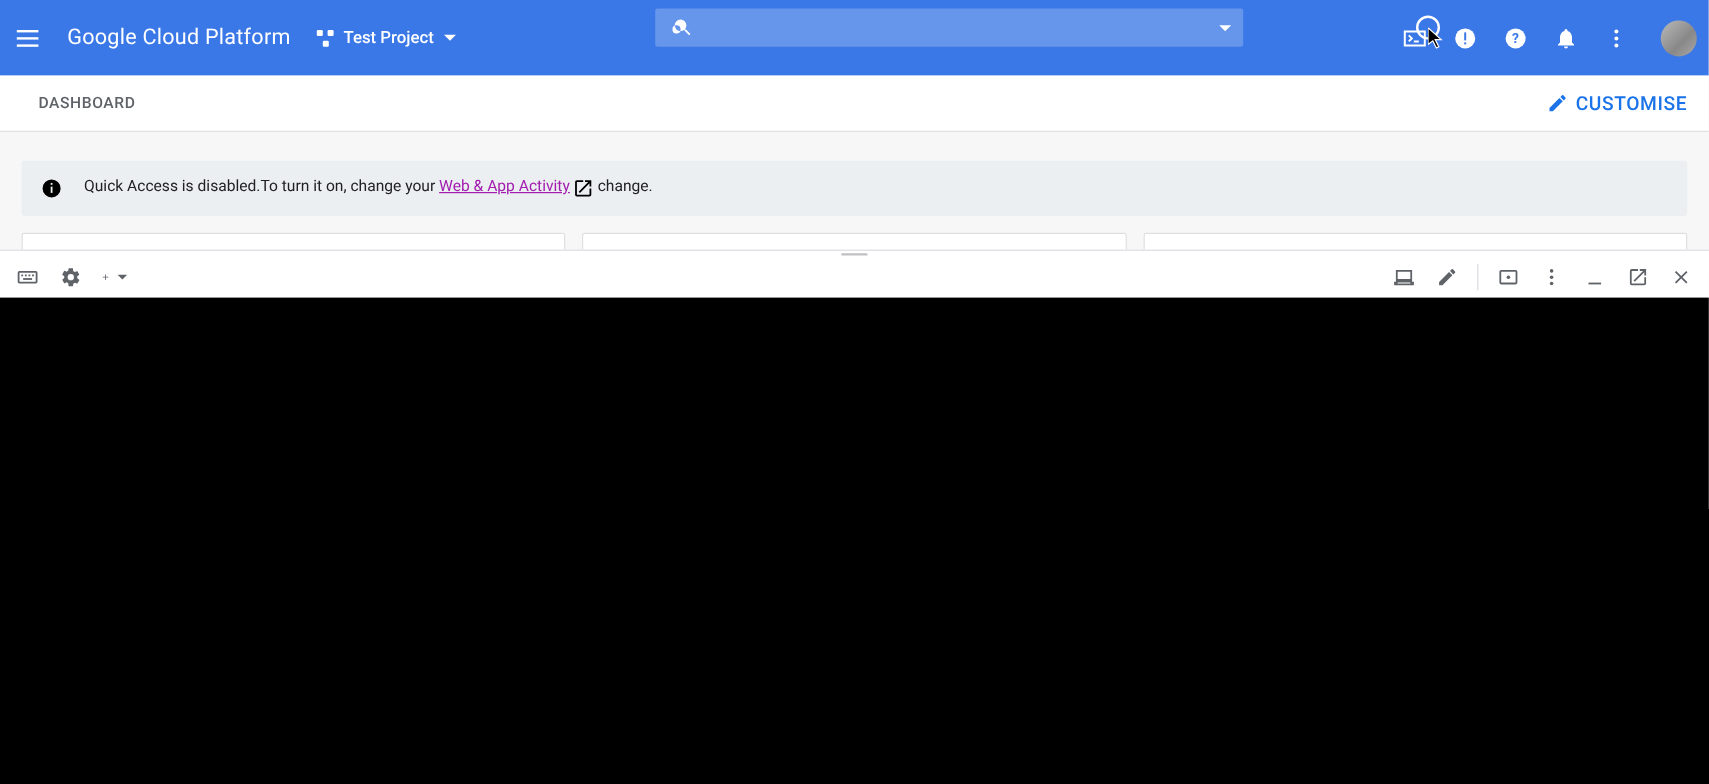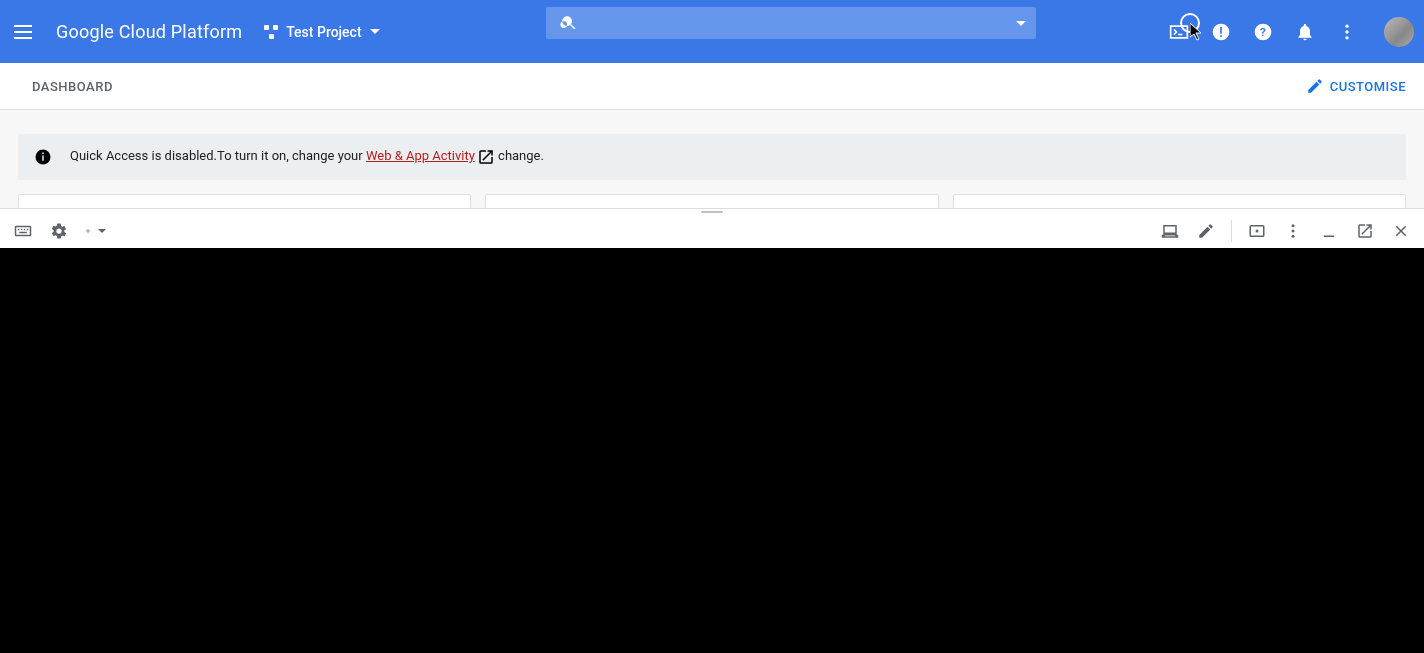"CUSTOMISE" .tabs-right { font-size: 13px -> 16px }
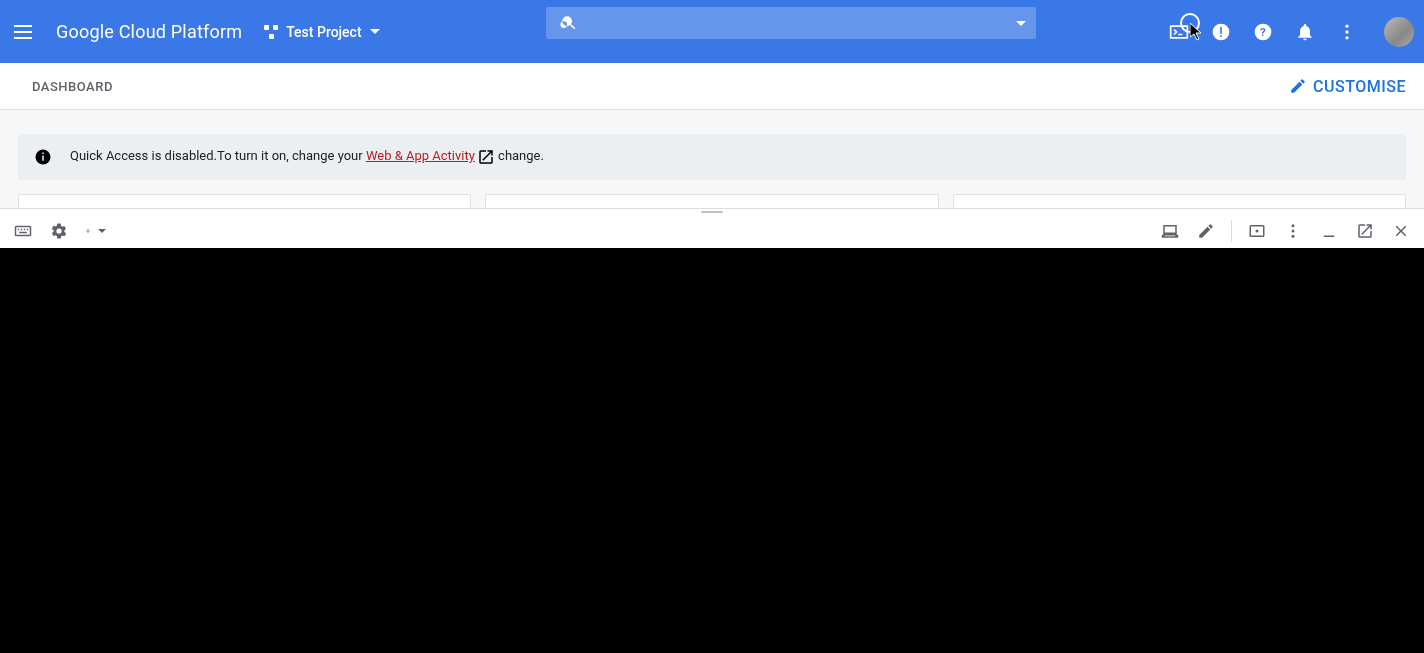"Web & App Activity" .info-banner a { color: #b91c1c -> #a21caf }
